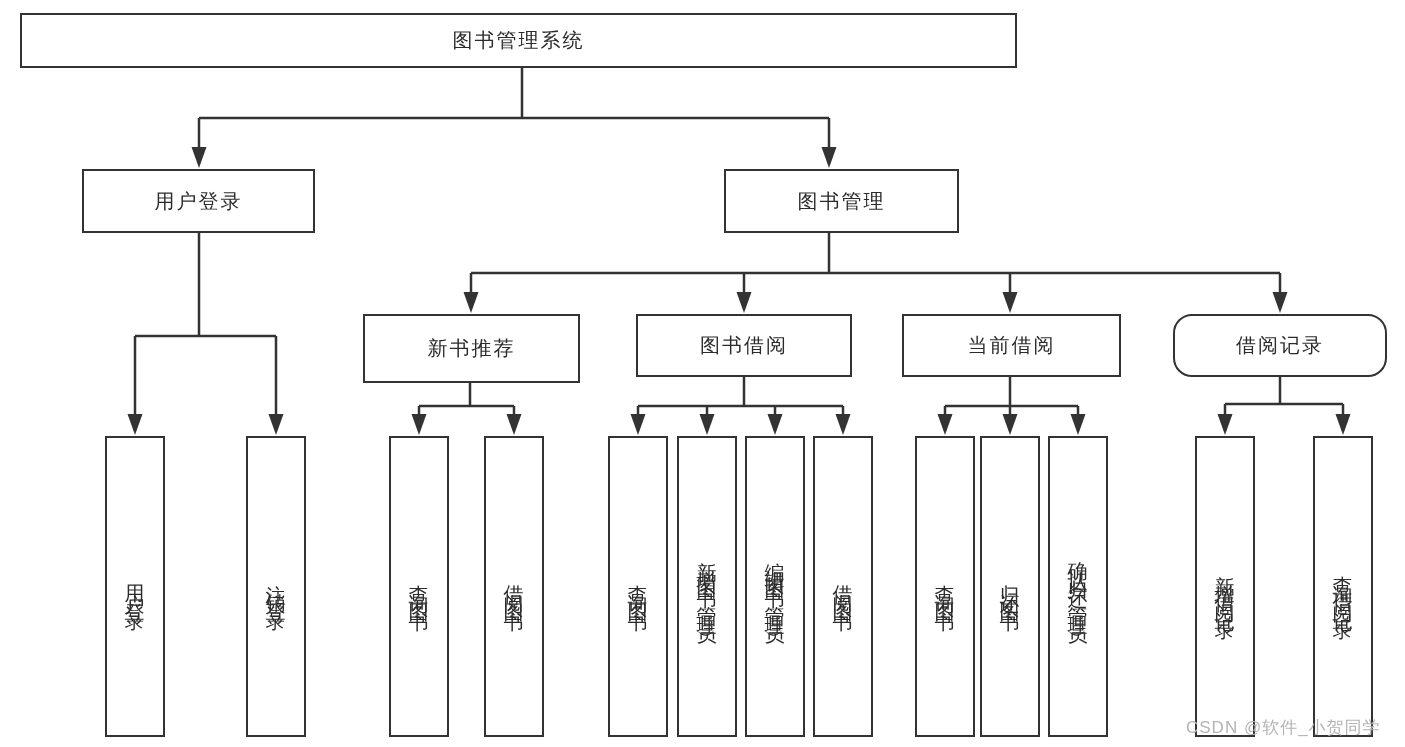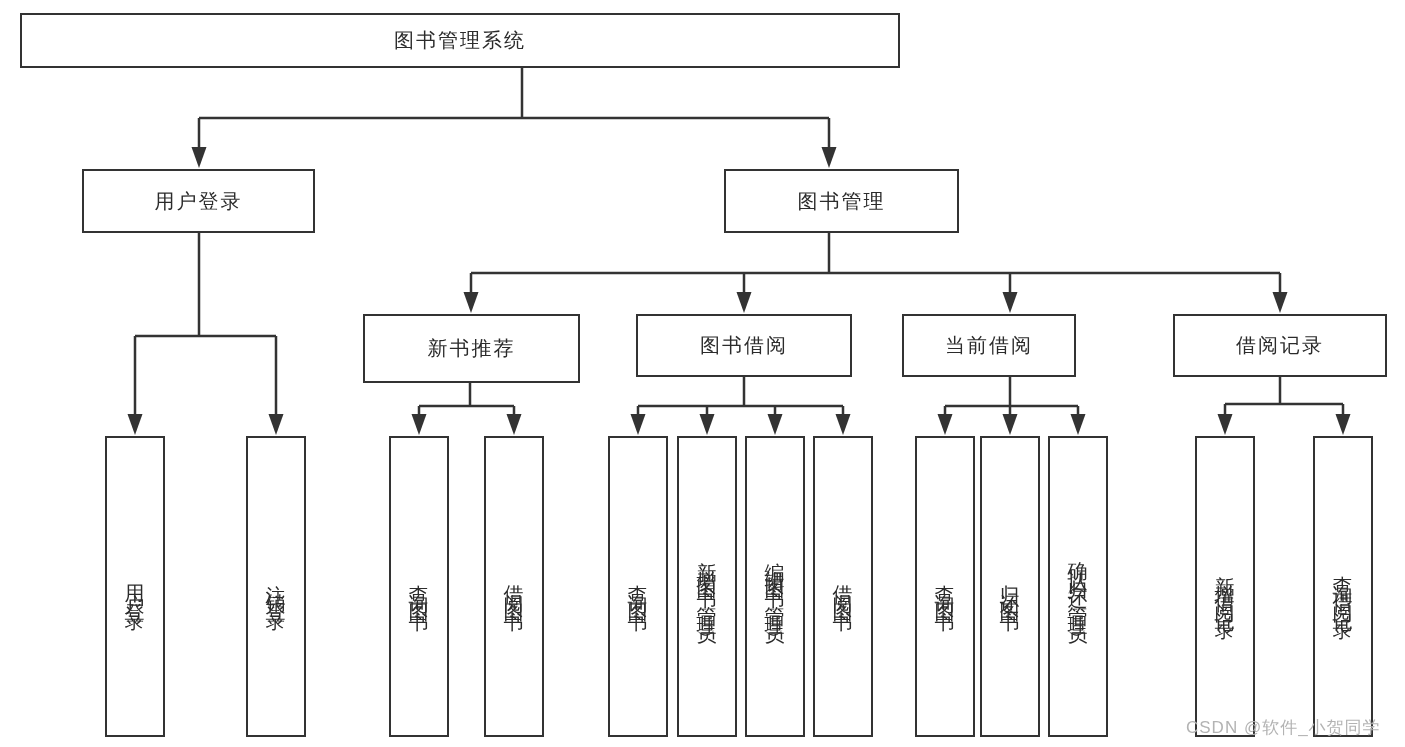"图书管理系统" .n-root { width: 880px -> 997px }
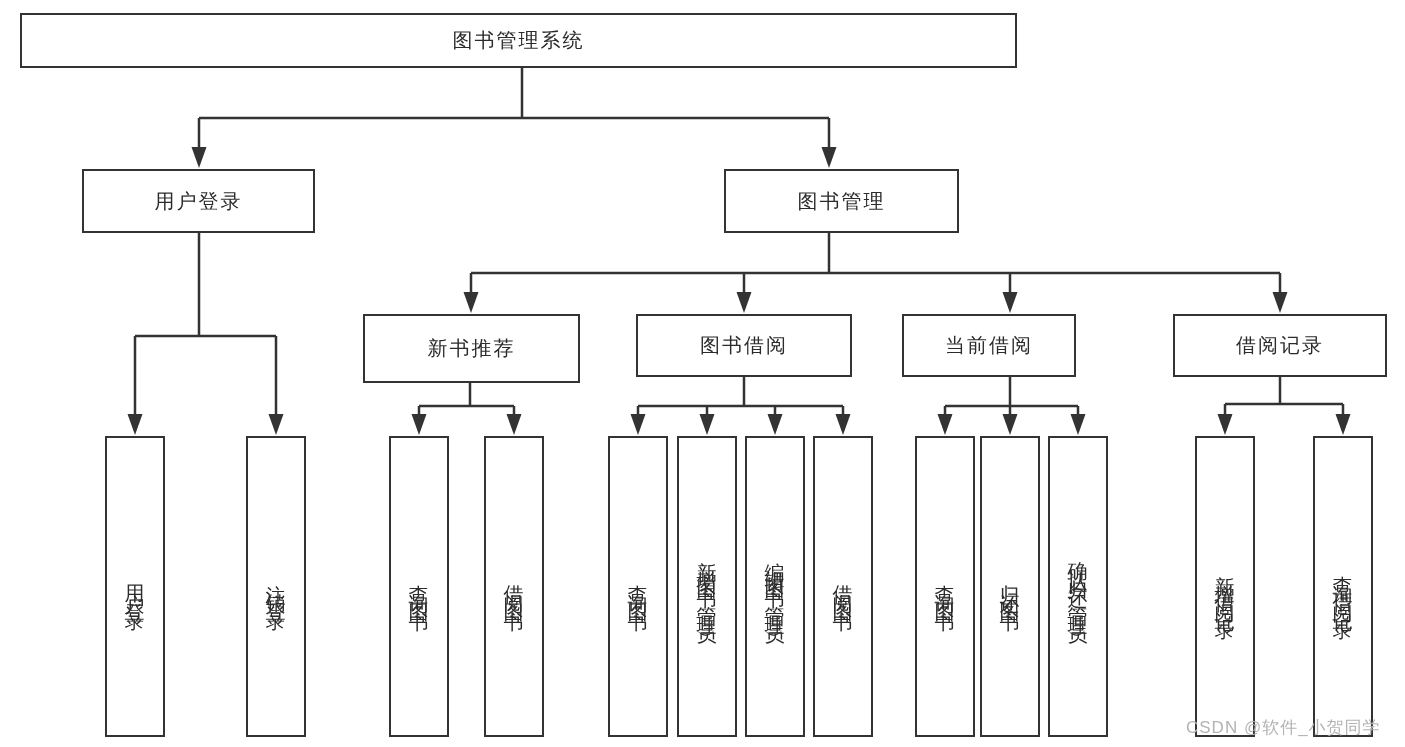"当前借阅" .n-l3c { width: 174px -> 219px }
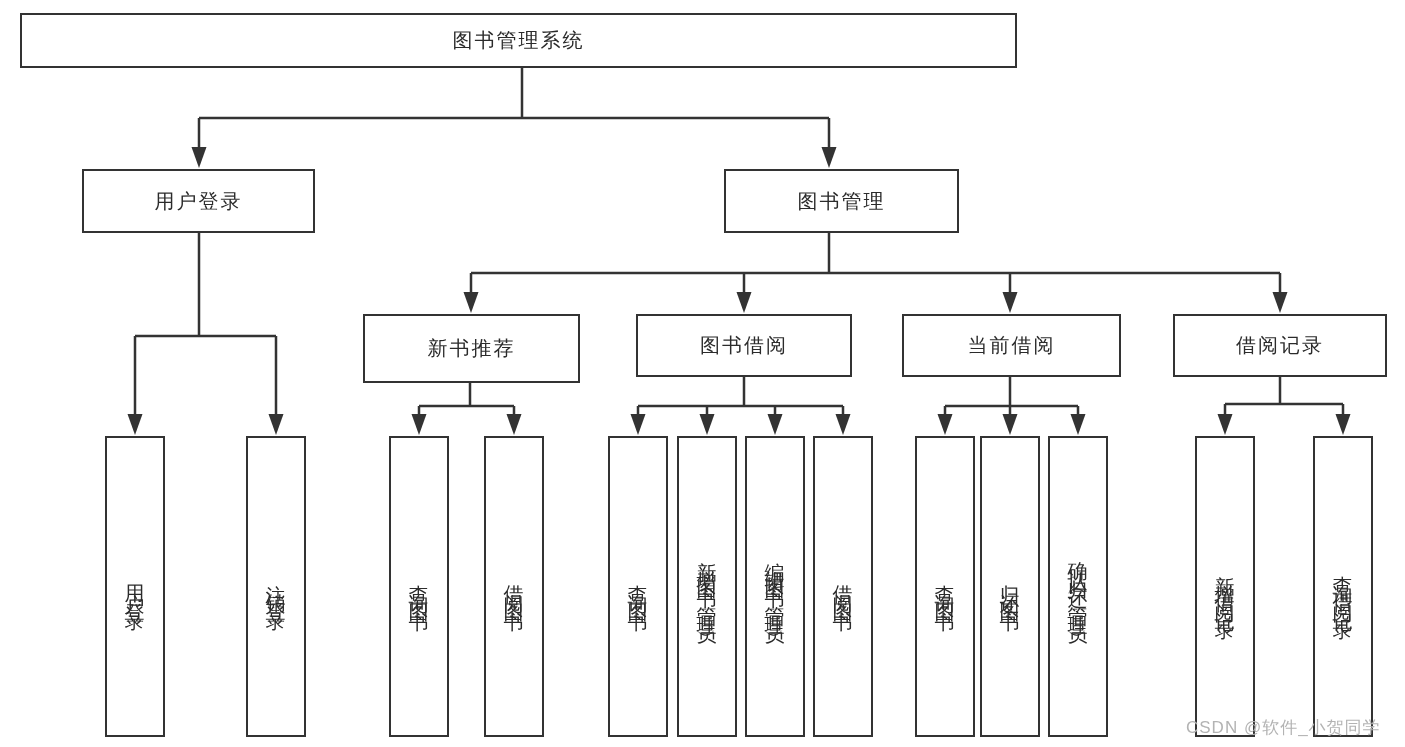"借阅记录" .n-l3d { border-radius: none -> 19px }
